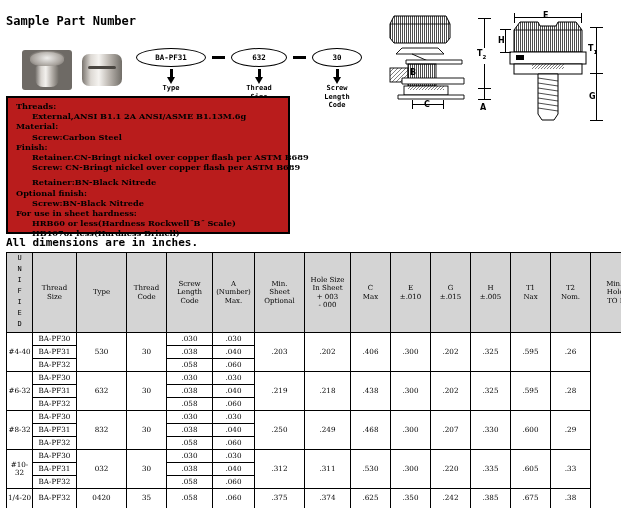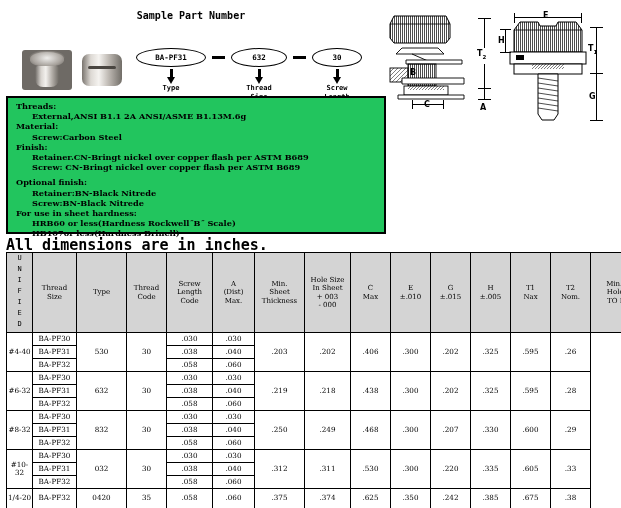"Sample Part Number" .subtitle { font-size: 10px -> 12px; margin-top: 6px -> 12px; text-align: center -> none }
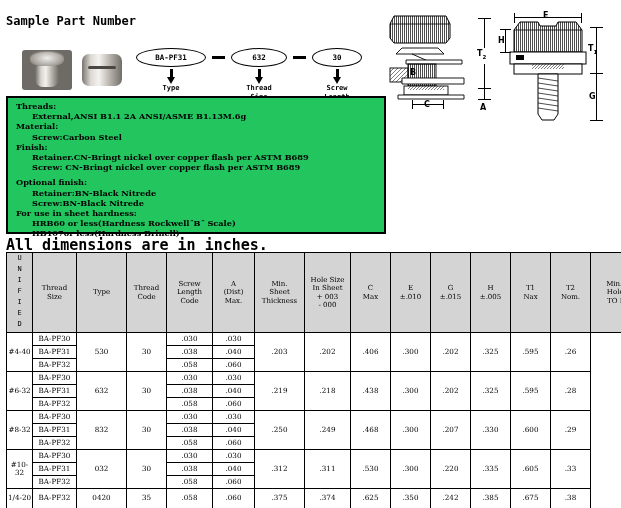"Threads:" #specbox { background: #22c55e -> #b91c1c; width: 380px -> 284px }
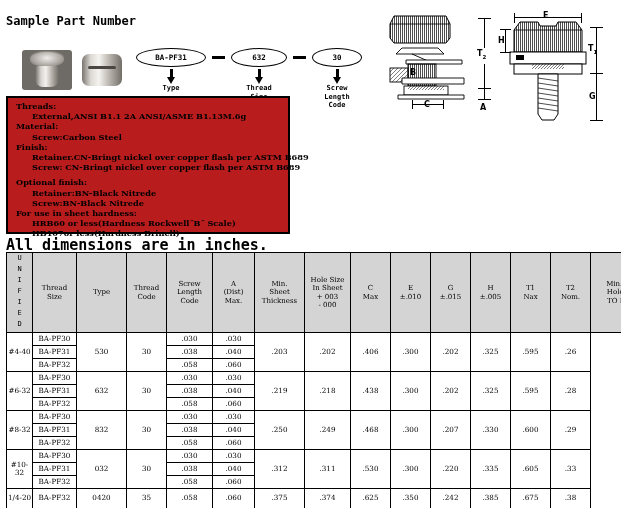"Optional finish:" div.spec-line { order: before "Retainer:BN-Black Nitrede" -> after "Retainer:BN-Black Nitrede" }
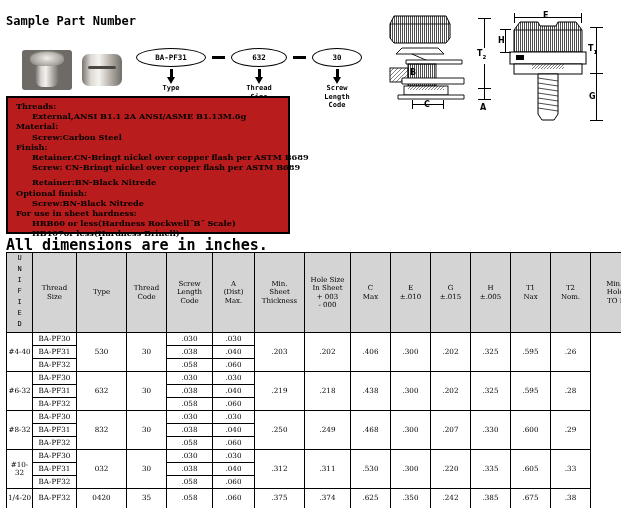"All dimensions are in inches." #dimsnote { font-size: 15px -> 11px }
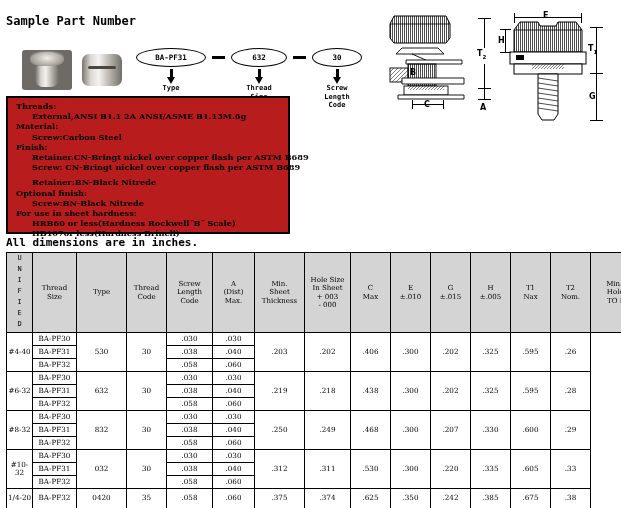"(Dist)" span.hdr-sub { text: Dist -> Number }
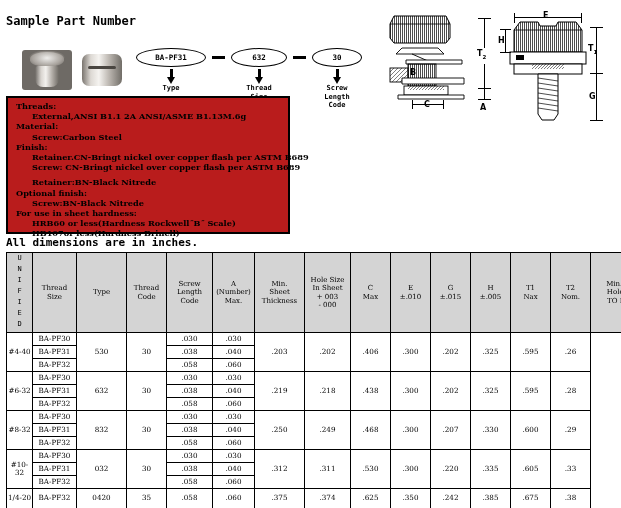"Thickness" span.hdr-sub { text: Thickness -> Optional }
